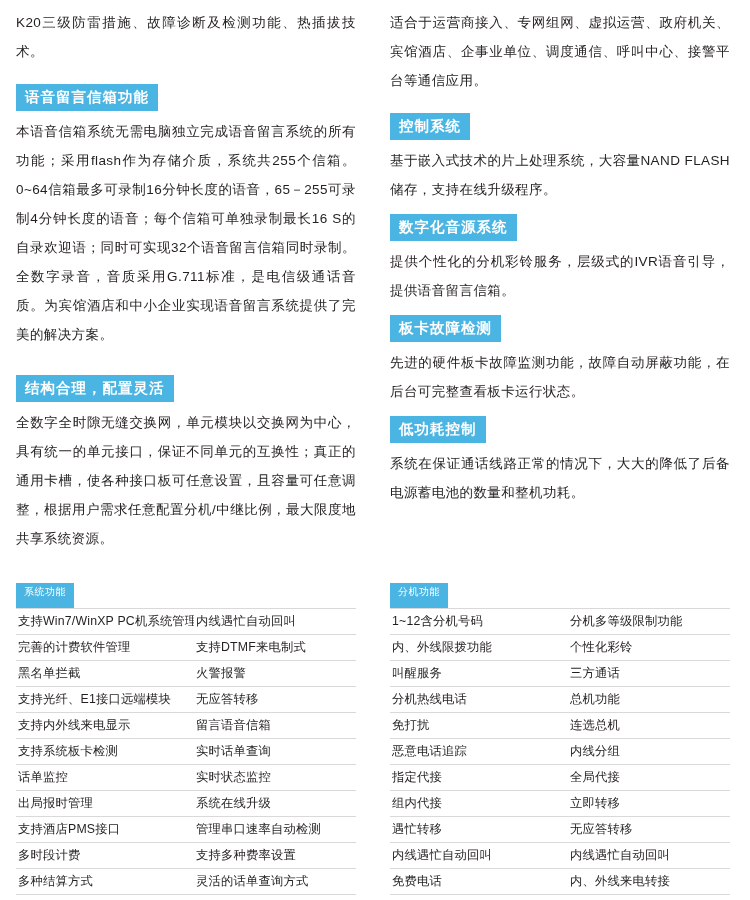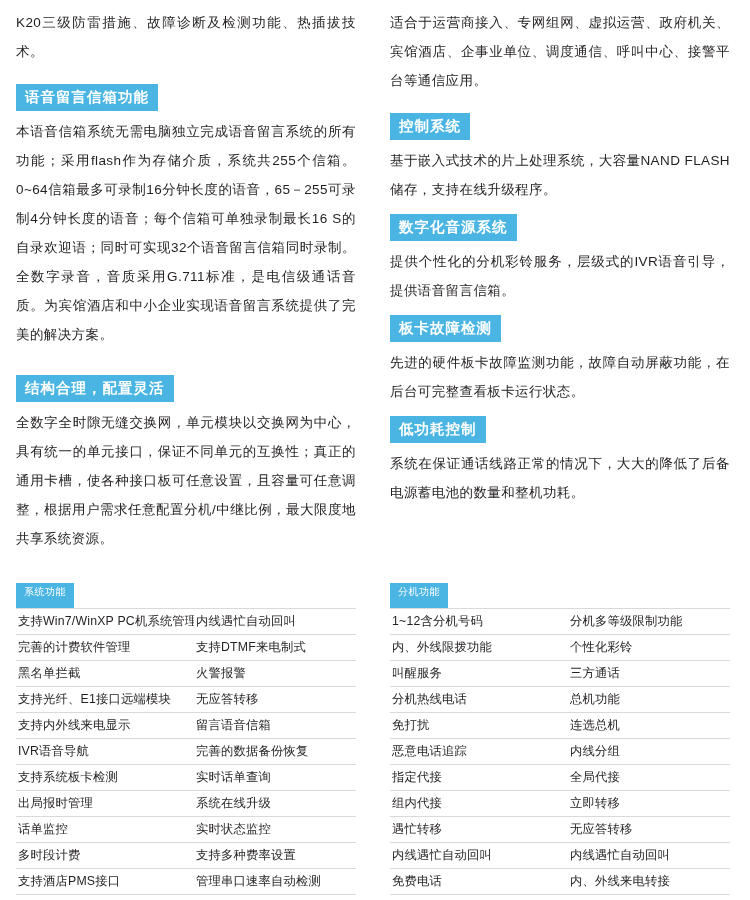"IVR语音导航" tr { html: <tr> <td>IVR语音导航</td> <td>完善的数据备份恢复</td> </tr> -> none }
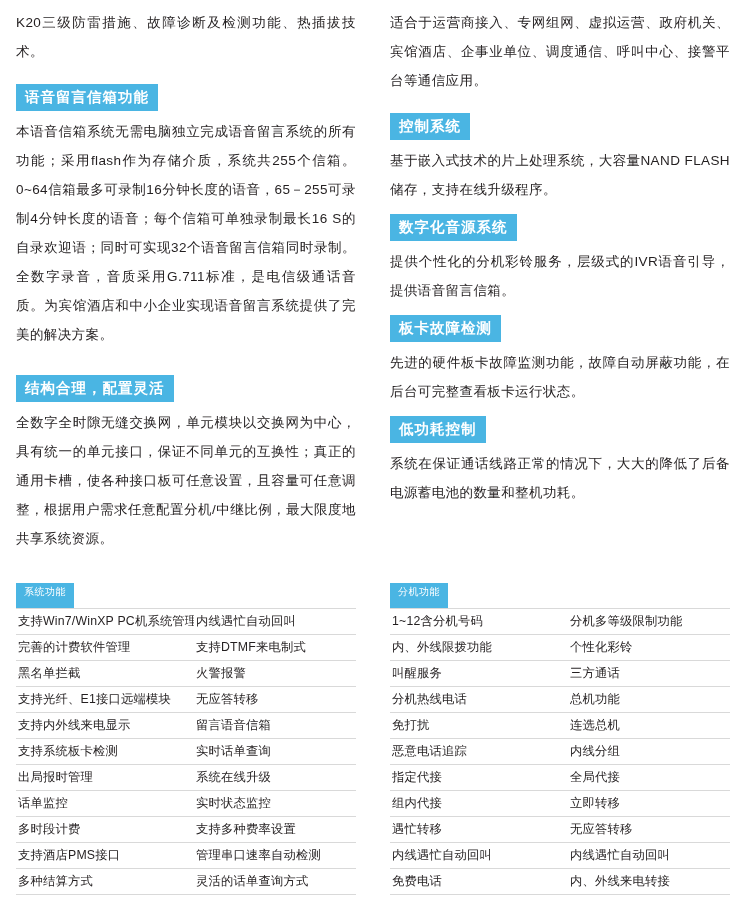"出局报时管理" tr { order: before "话单监控" -> after "话单监控" }
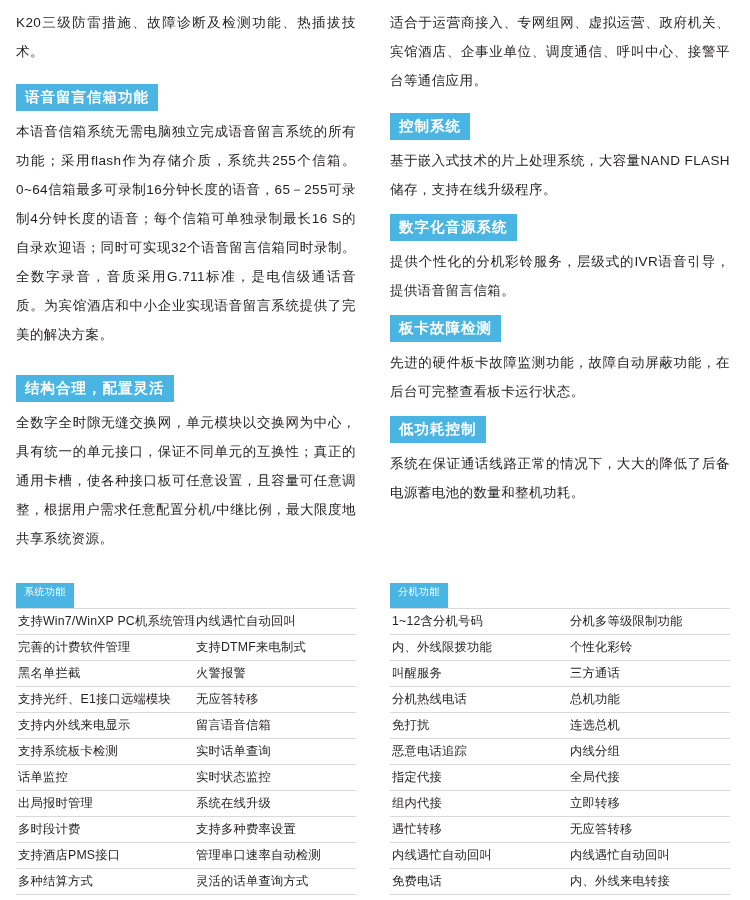"多时段计费" tr { order: before "支持酒店PMS接口" -> after "支持酒店PMS接口" }
